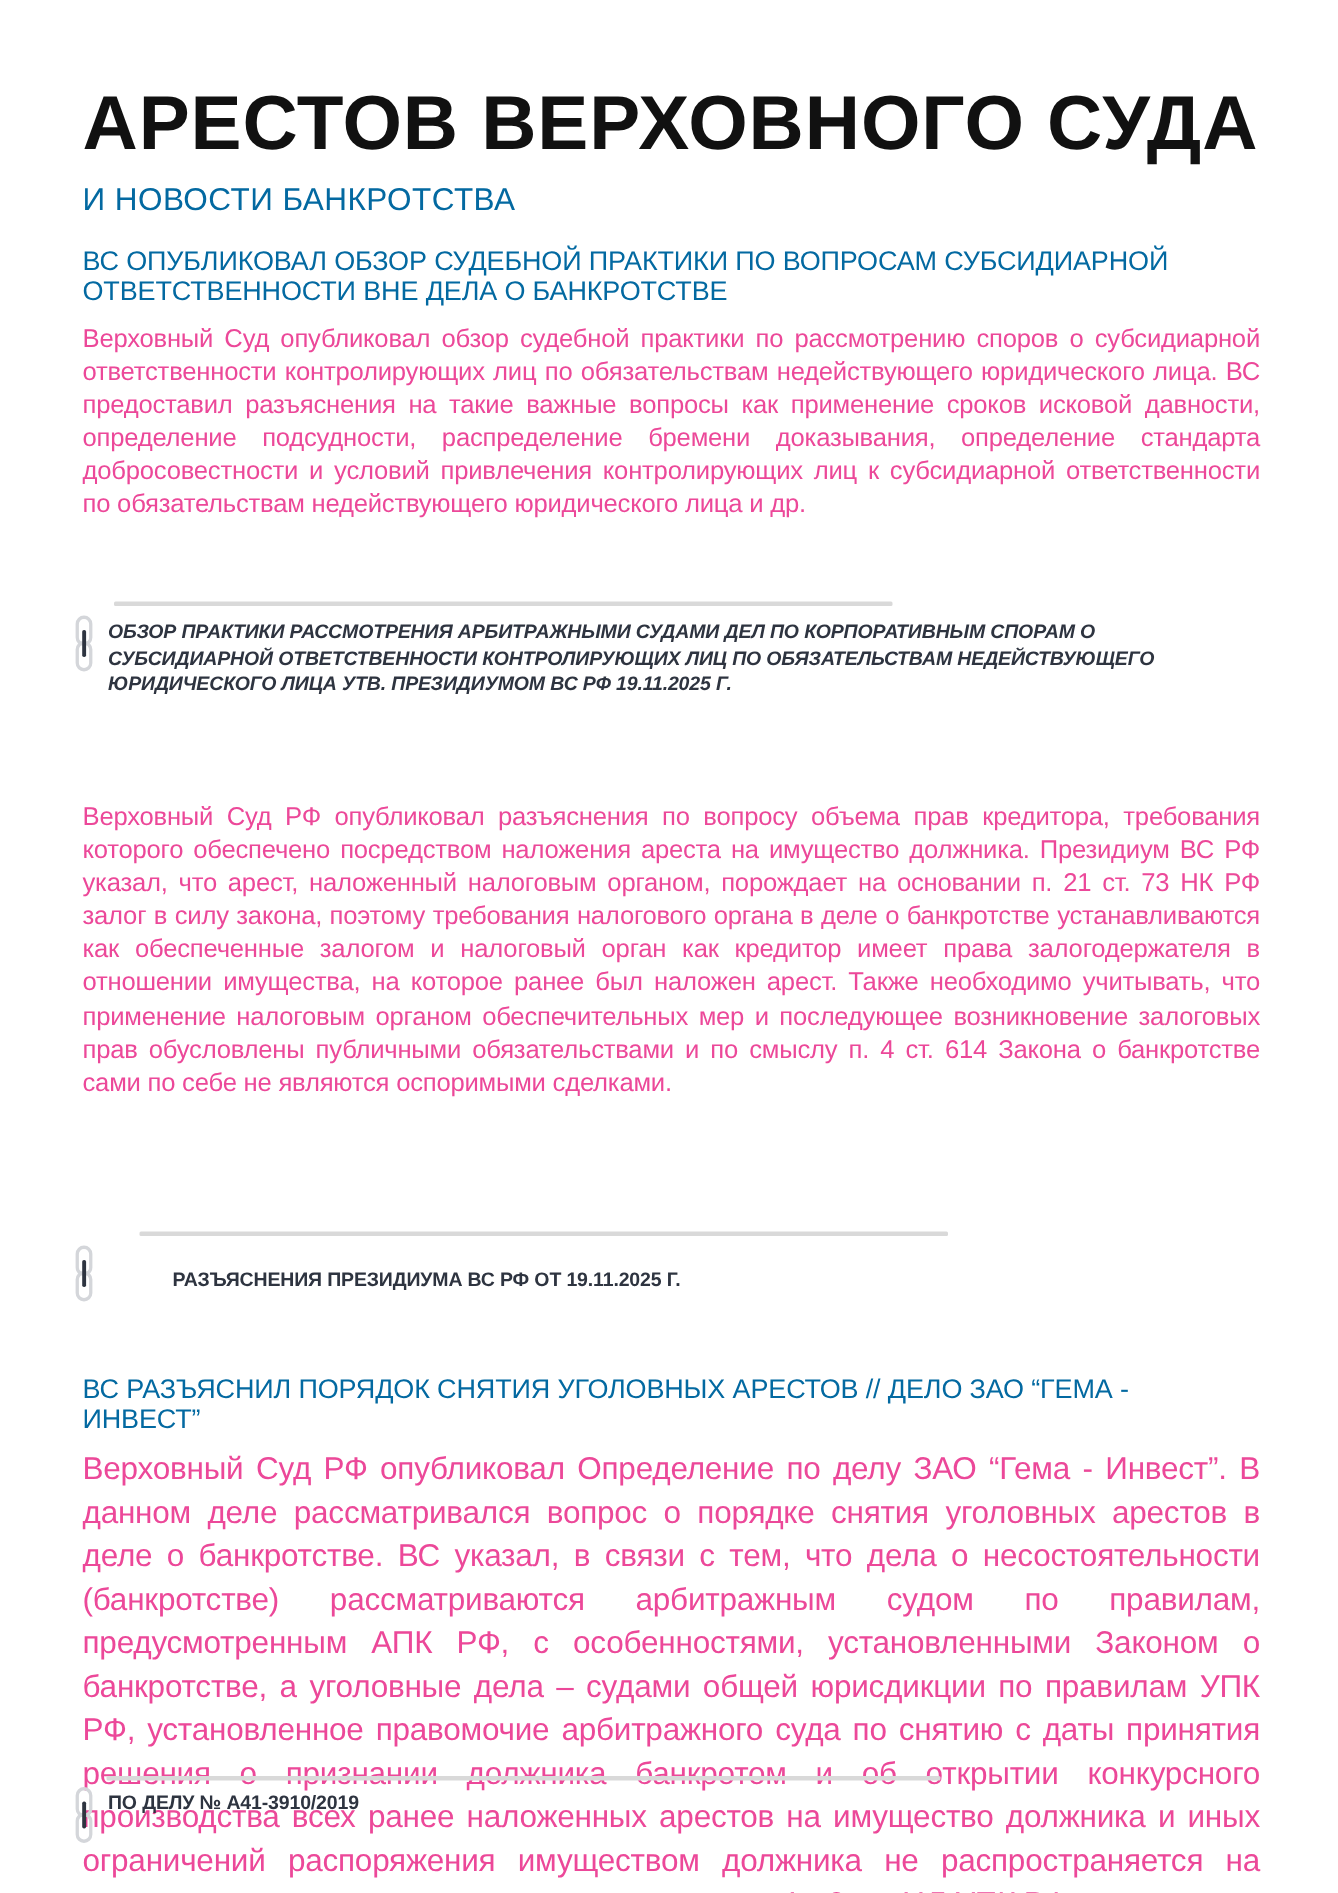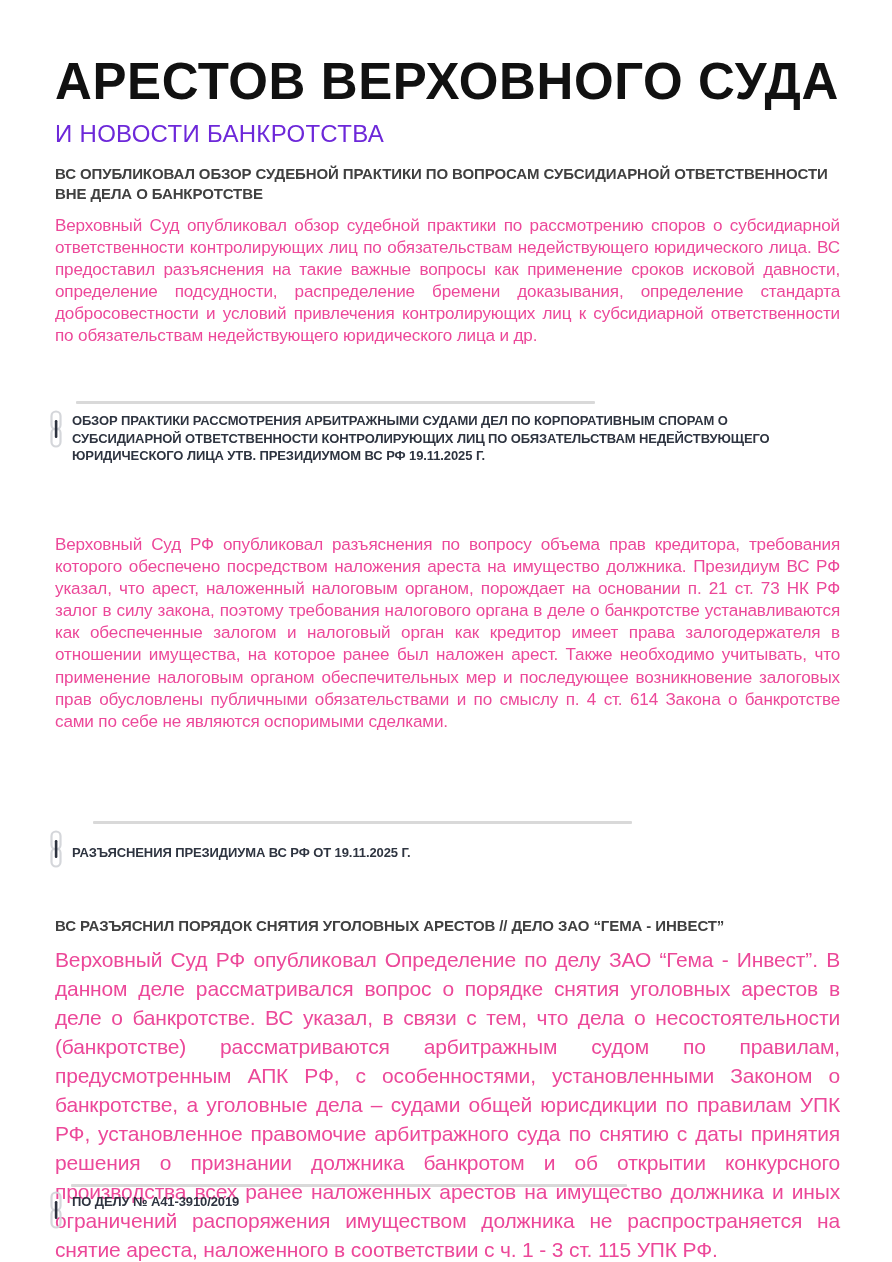"И НОВОСТИ БАНКРОТСТВА" .subtitle { color: #6d28d9 -> #0369a1; font-size: 24px -> 21px }
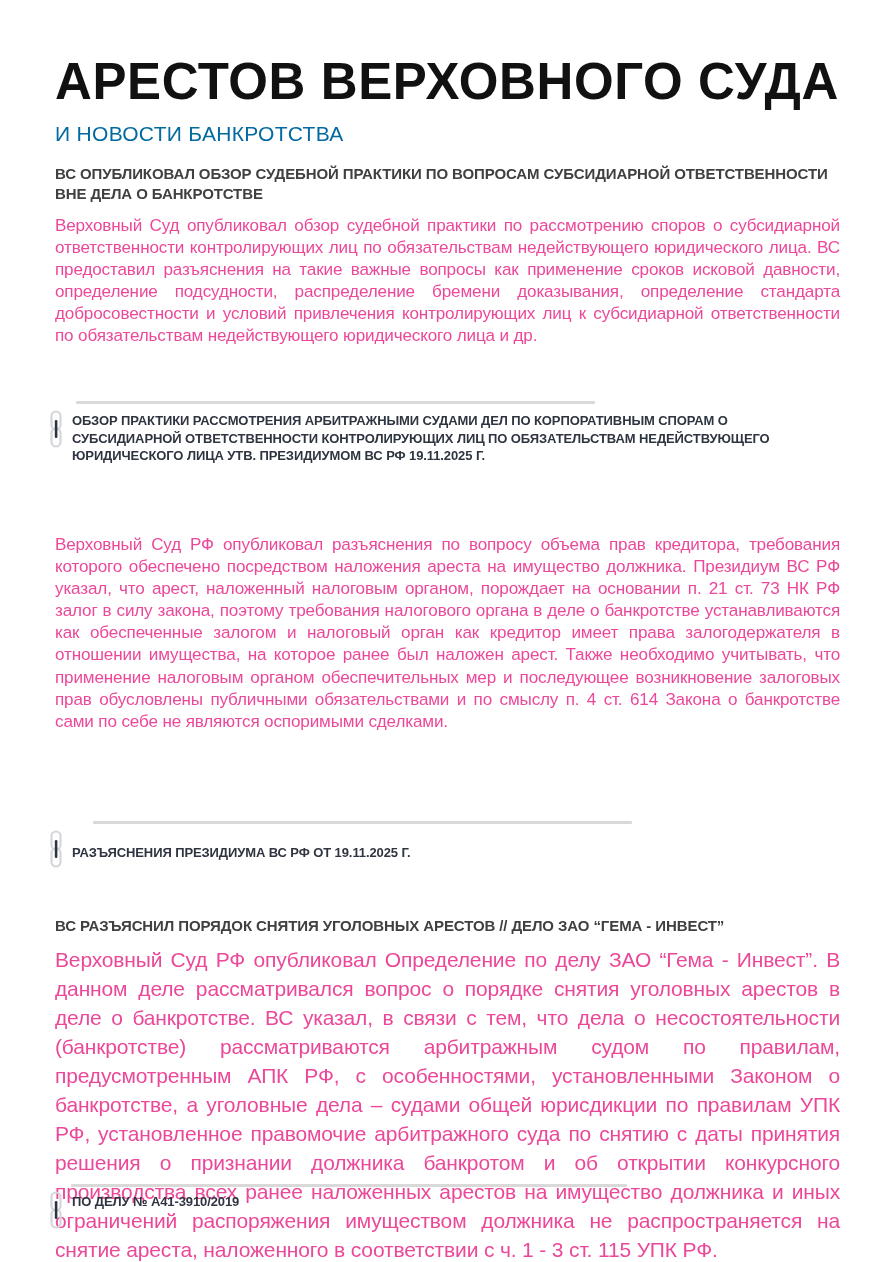"ВС ОПУБЛИКОВАЛ ОБЗОР СУДЕБНОЙ ПРАКТИКИ" .heading { color: #404040 -> #0369a1; font-size: 15px -> 18px; font-weight: 700 -> 400 }
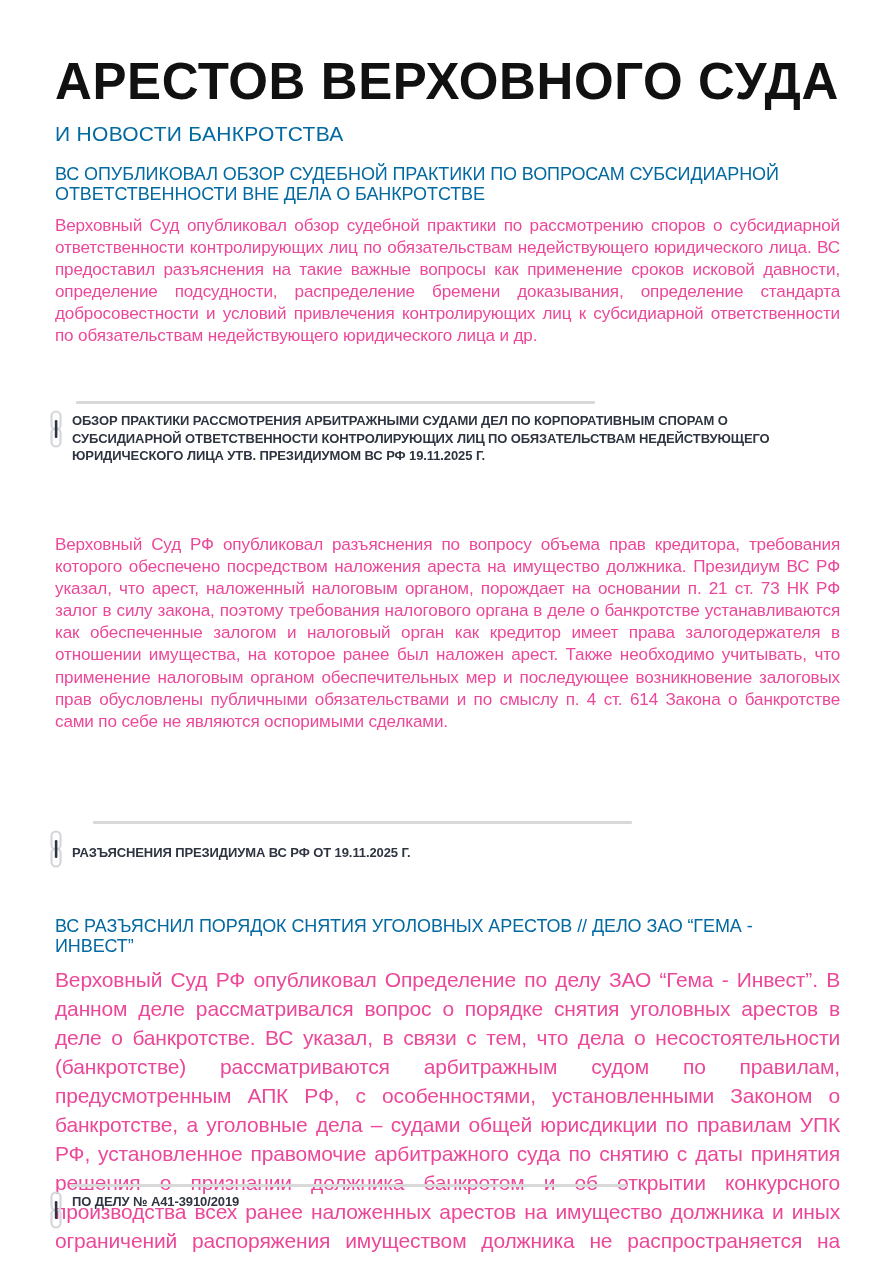"ОБЗОР ПРАКТИКИ РАССМОТРЕНИЯ АРБИТРАЖНЫМИ" span.ref-text { font-style: none -> italic }
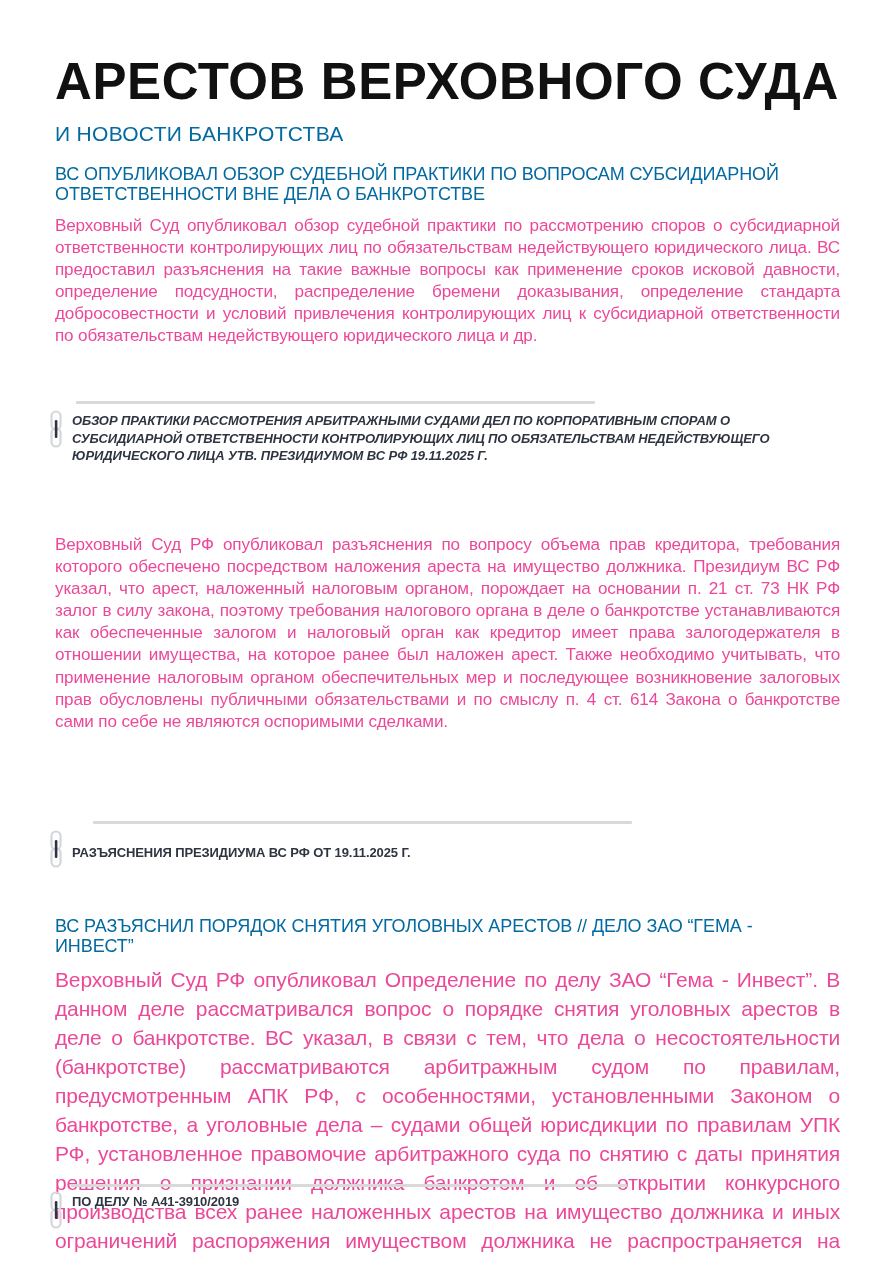"РАЗЪЯСНЕНИЯ ПРЕЗИДИУМА ВС РФ ОТ" div.ref { gap: none -> 43px }
